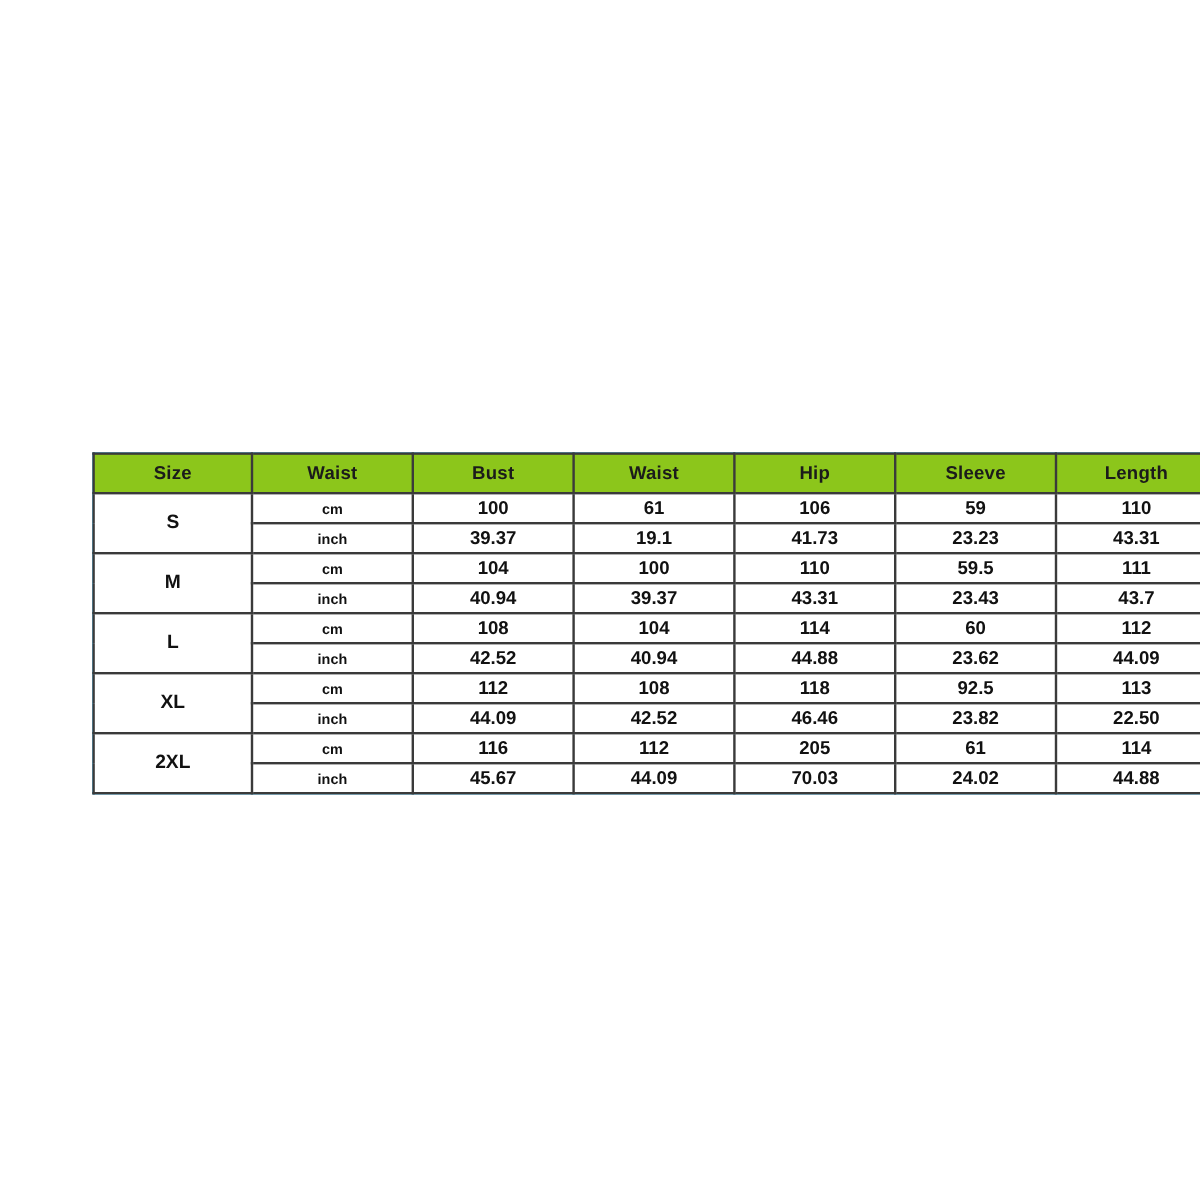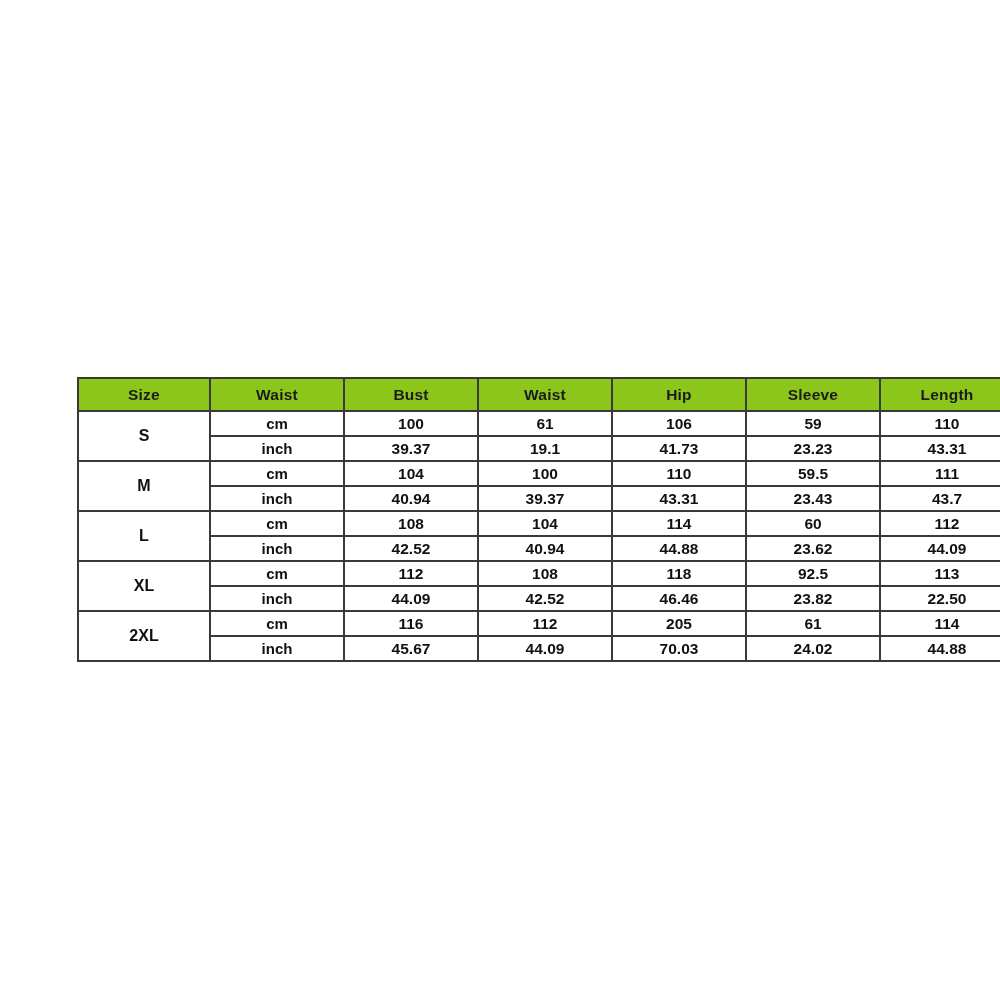"cm" table.size-chart tbody td.unit-cell { font-size: 15px -> 12px }
